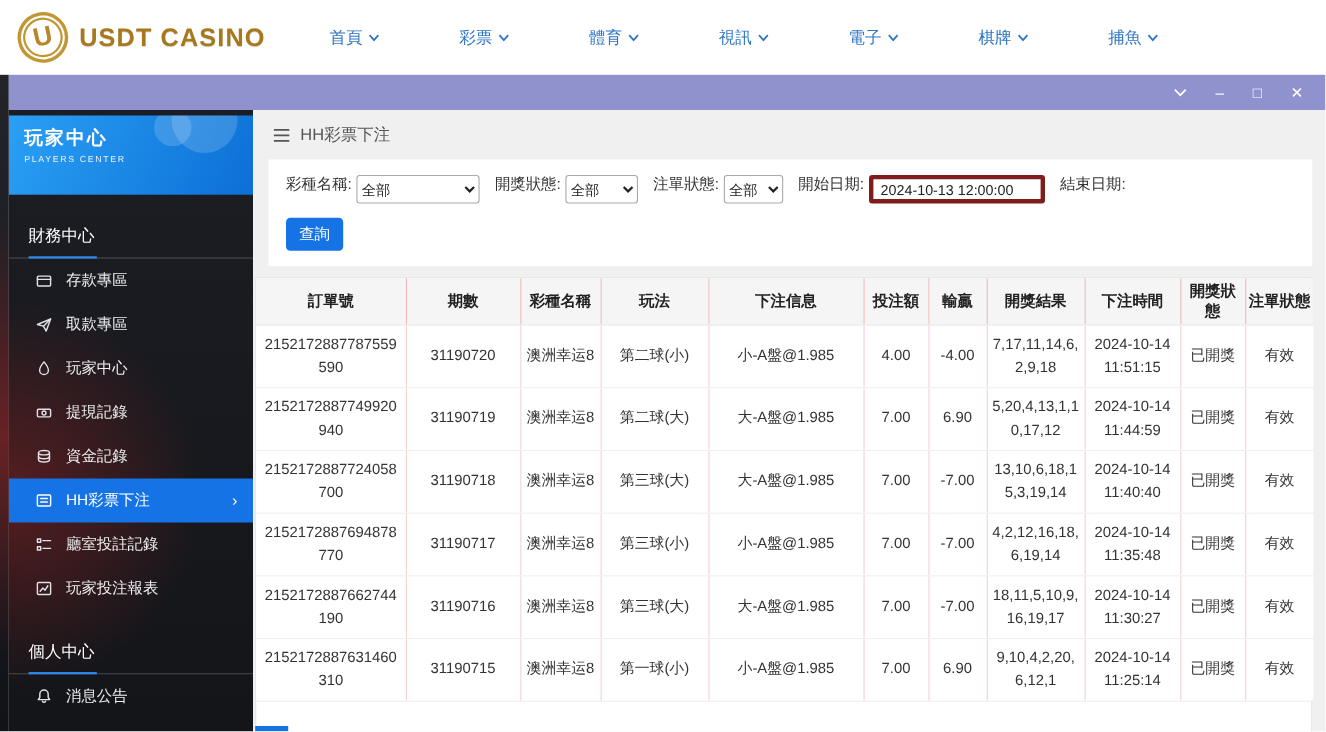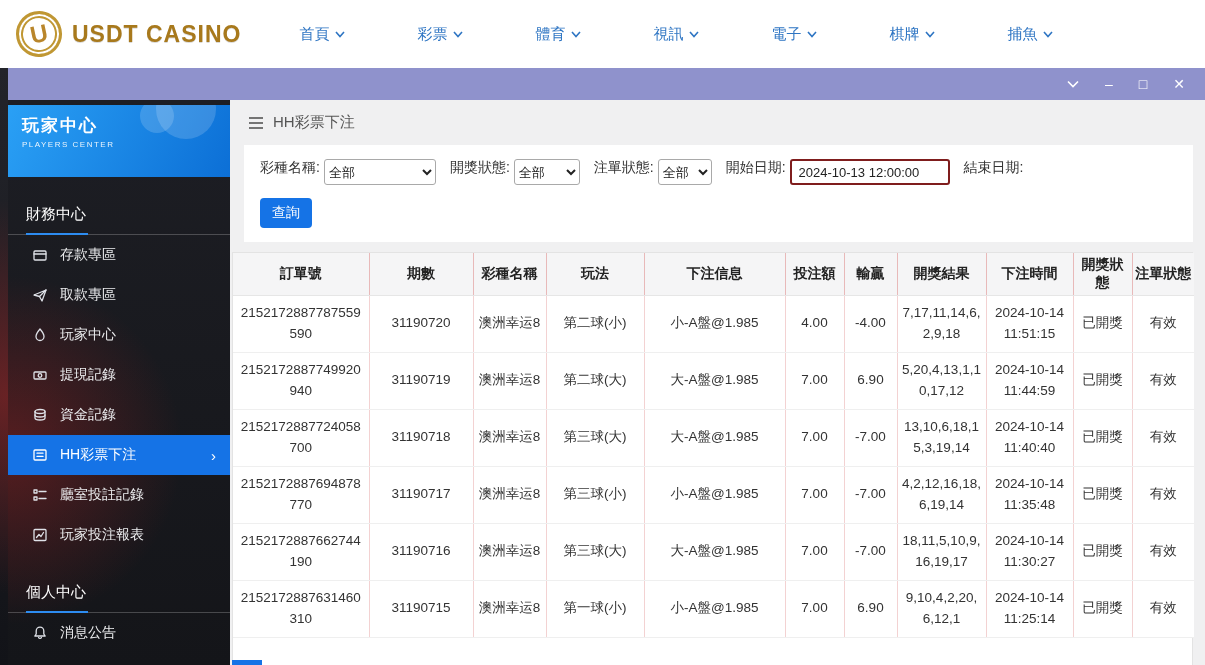"2024-10-13 12:00:00" .filter-row input { border: 2px solid #7f1d1d -> 4px solid #7f1d1d }
